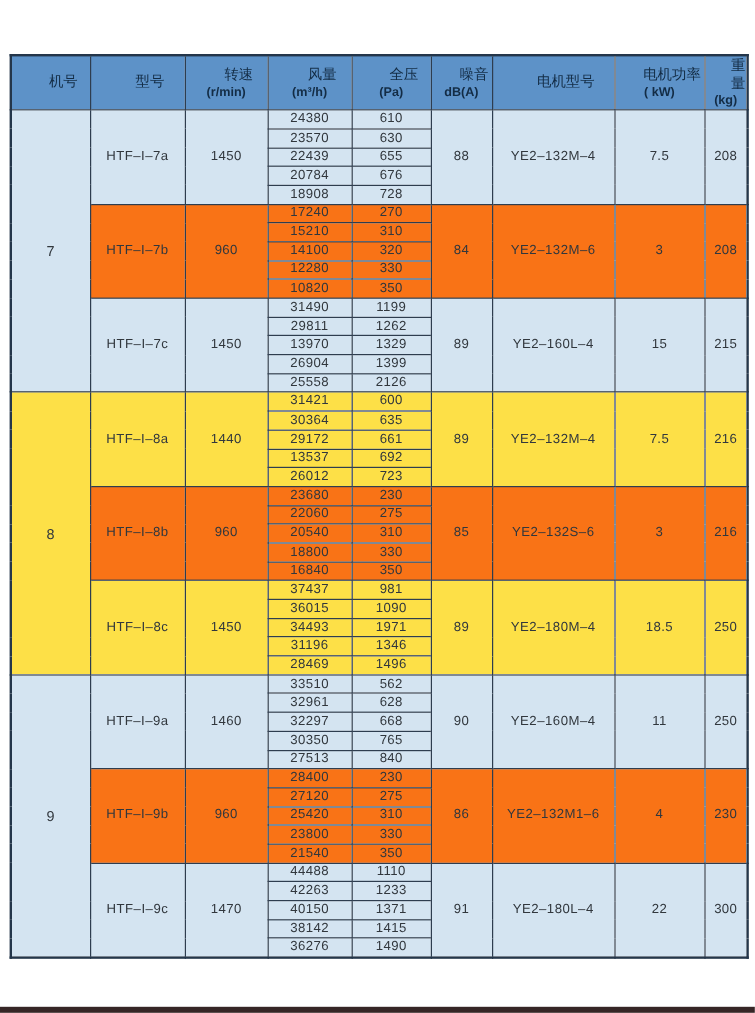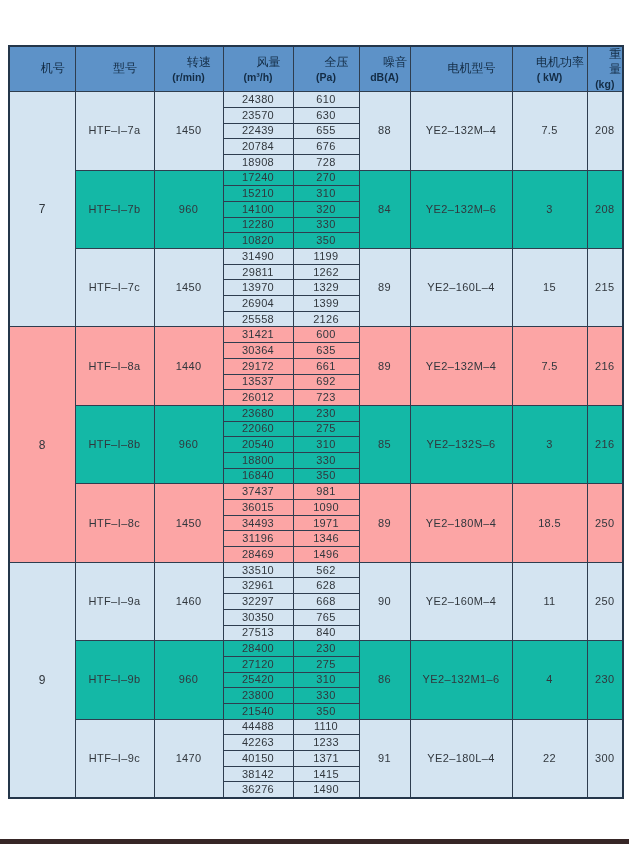"17240" .shade-light { background: #14b8a6 -> #f97316 }
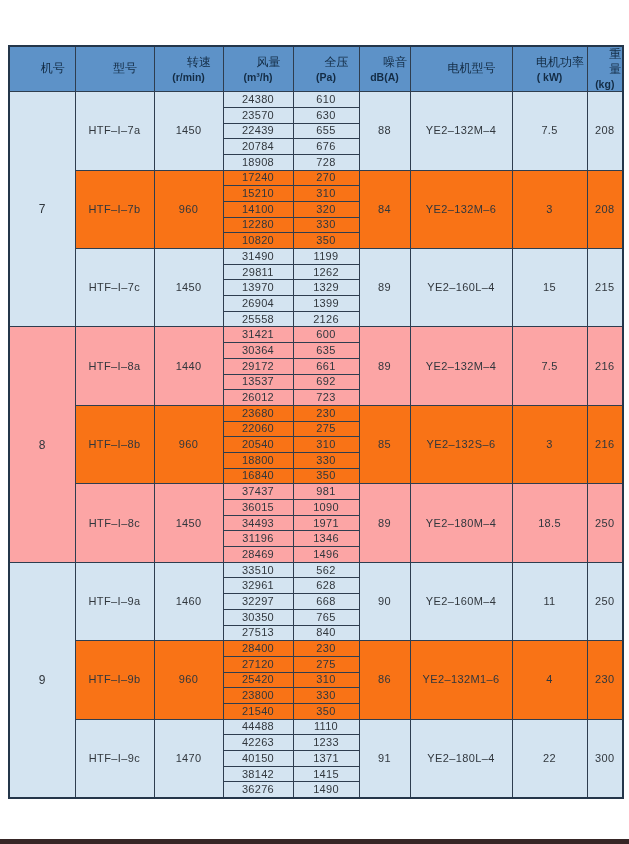"31421" .shade-dark { background: #fca5a5 -> #fde047 }
